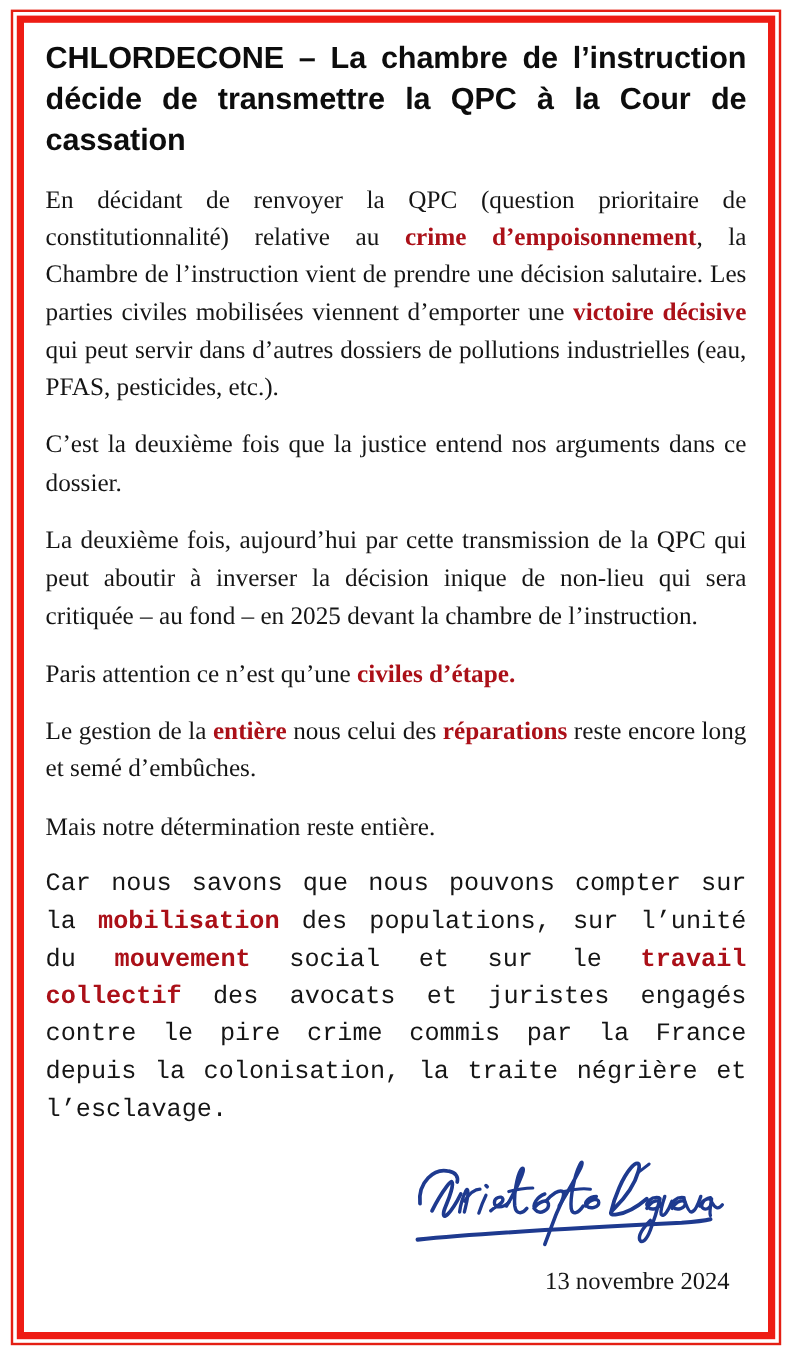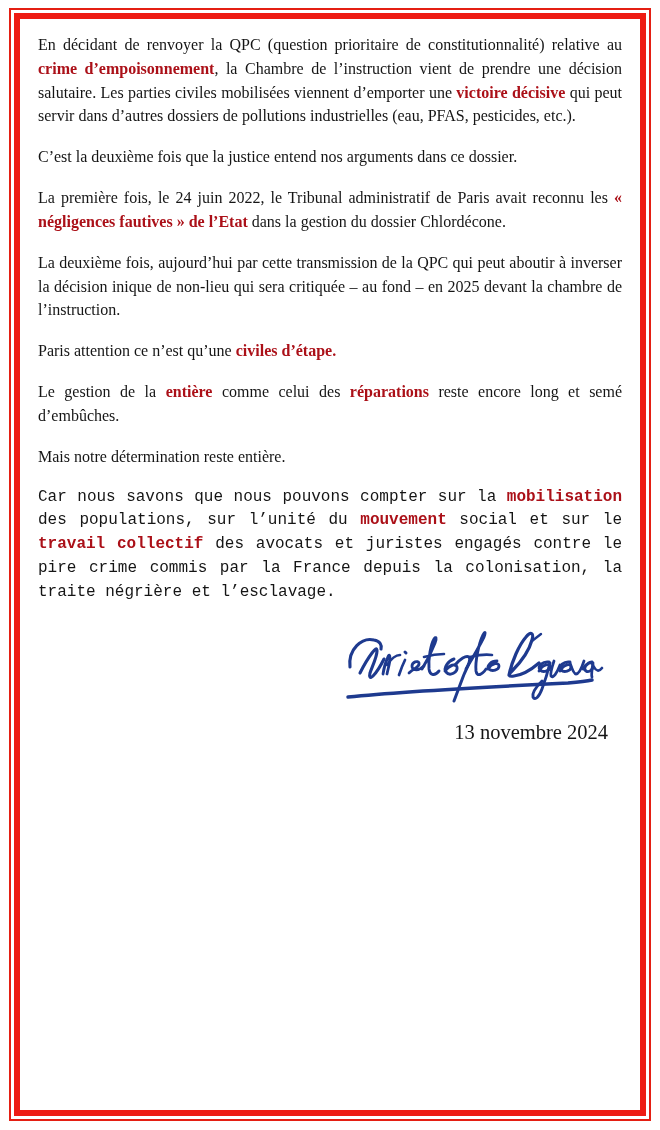"CHLORDECONE – La chambre de" h1.doc-title { html: none -> <h1>CHLORDECONE – La chambre de l’instruction décide de transmettre la QPC à la Cour de cassation</h1> }
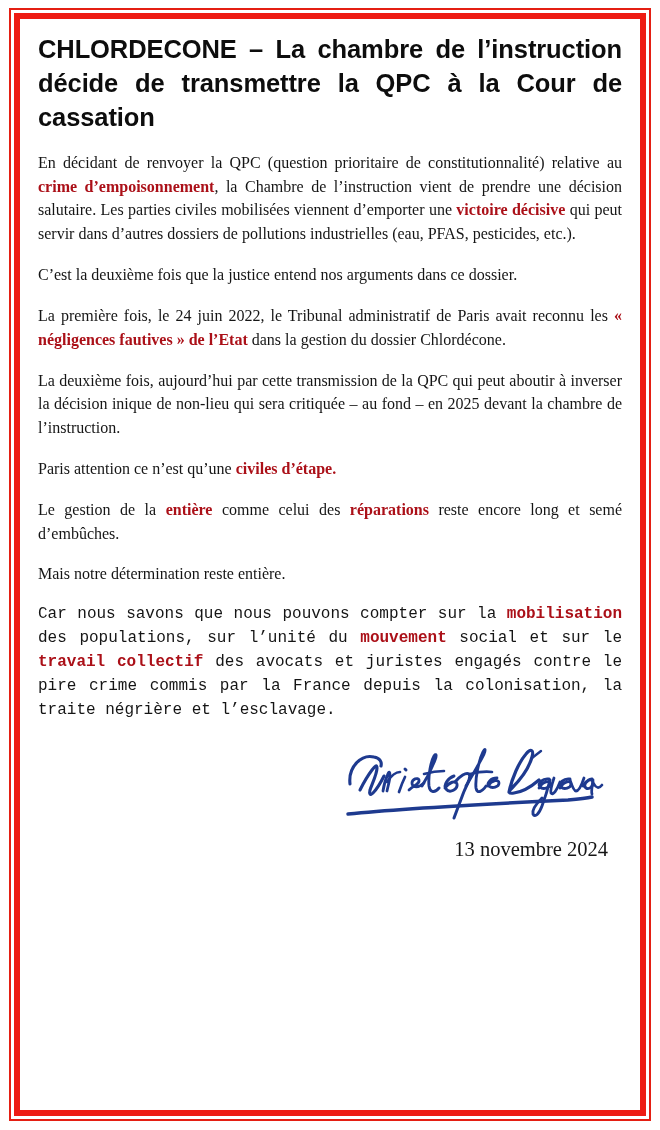"En décidant de renvoyer la" .body-text p { font-size: 16px -> 21px }
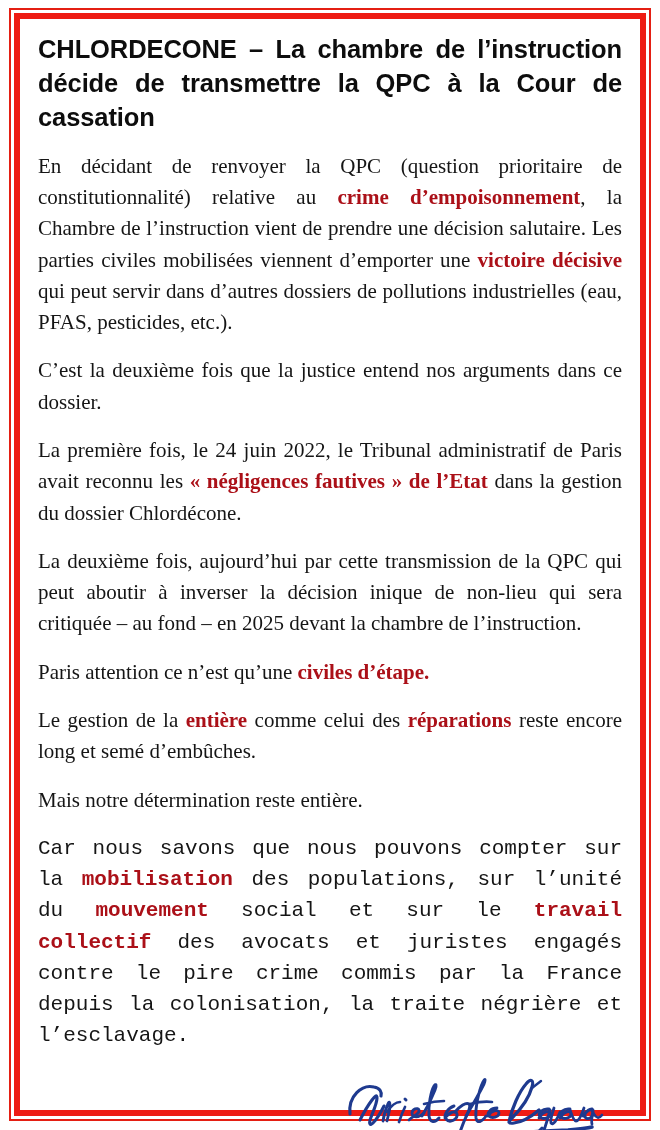"La première fois, le 24" p { html: <p><span>La première fois, le 24 juin 2022, le Tribunal administratif de Paris avait reconnu les </span><span>« négligences fautives » de l’Etat</span><span> dans la gestion du dossier Chlordécone.</span></p> -> none }
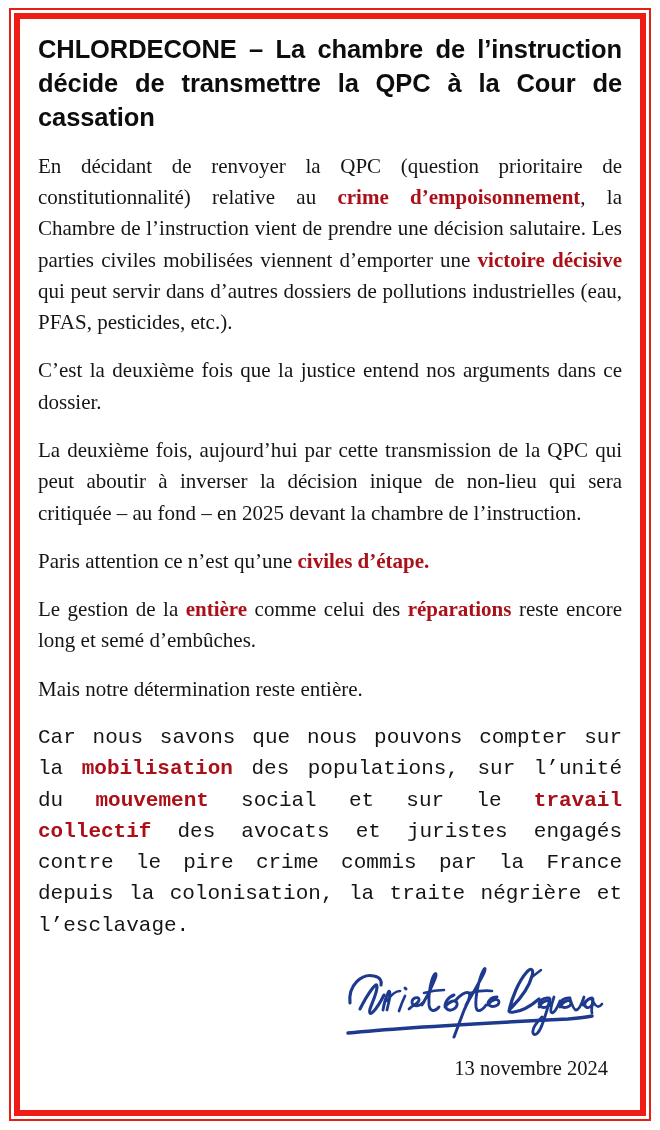"comme celui des" span { text: comme -> nous }
